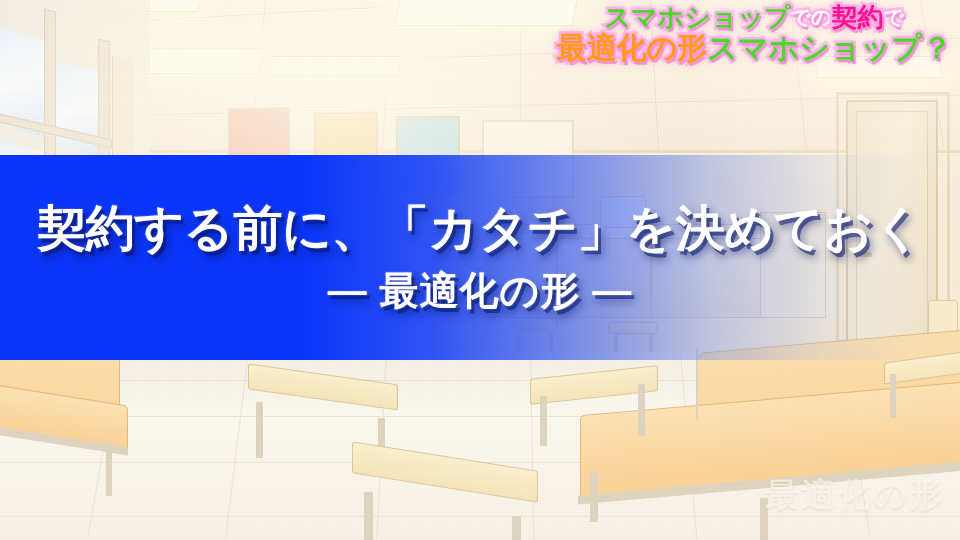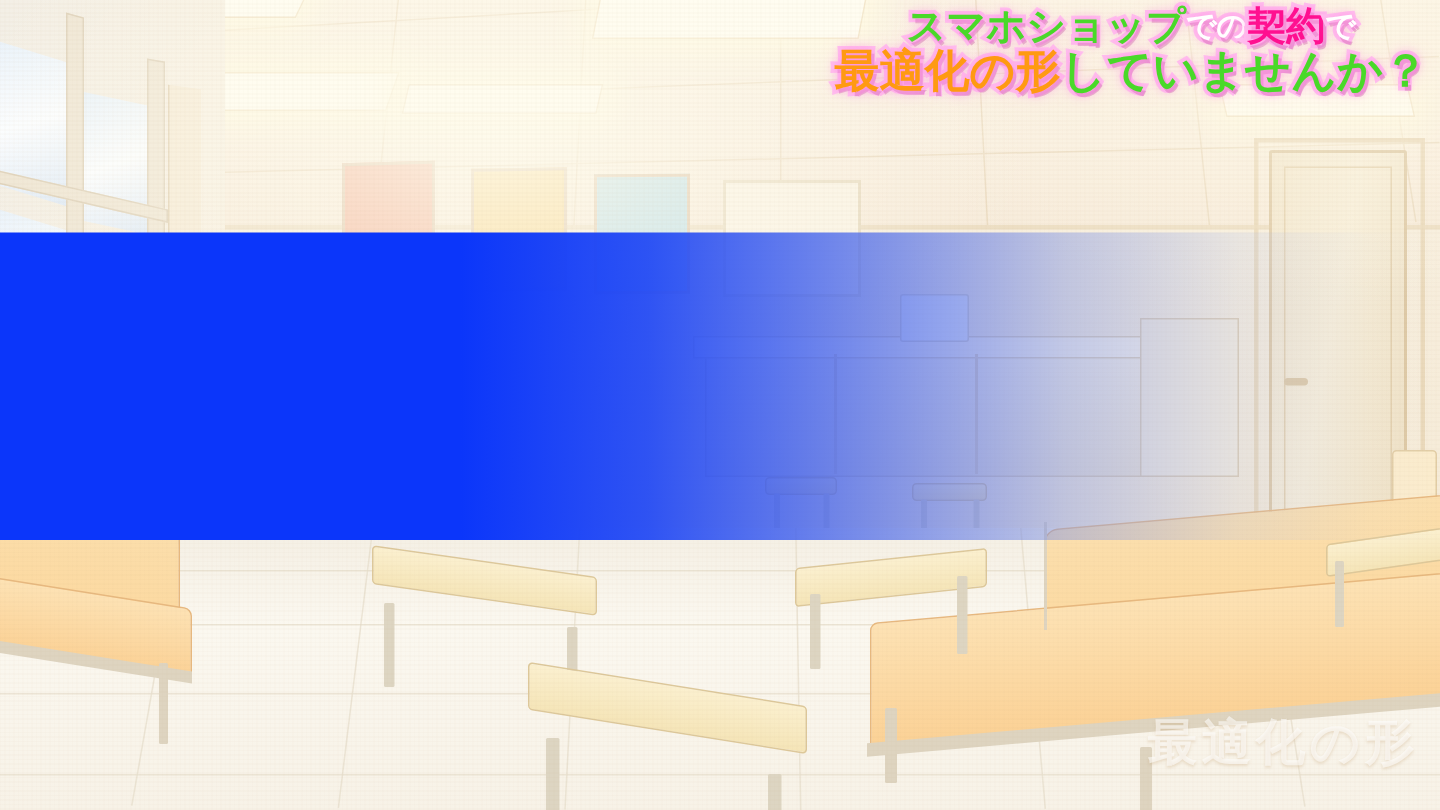"していませんか？" span.seg { text: していませんか -> スマホショップ }
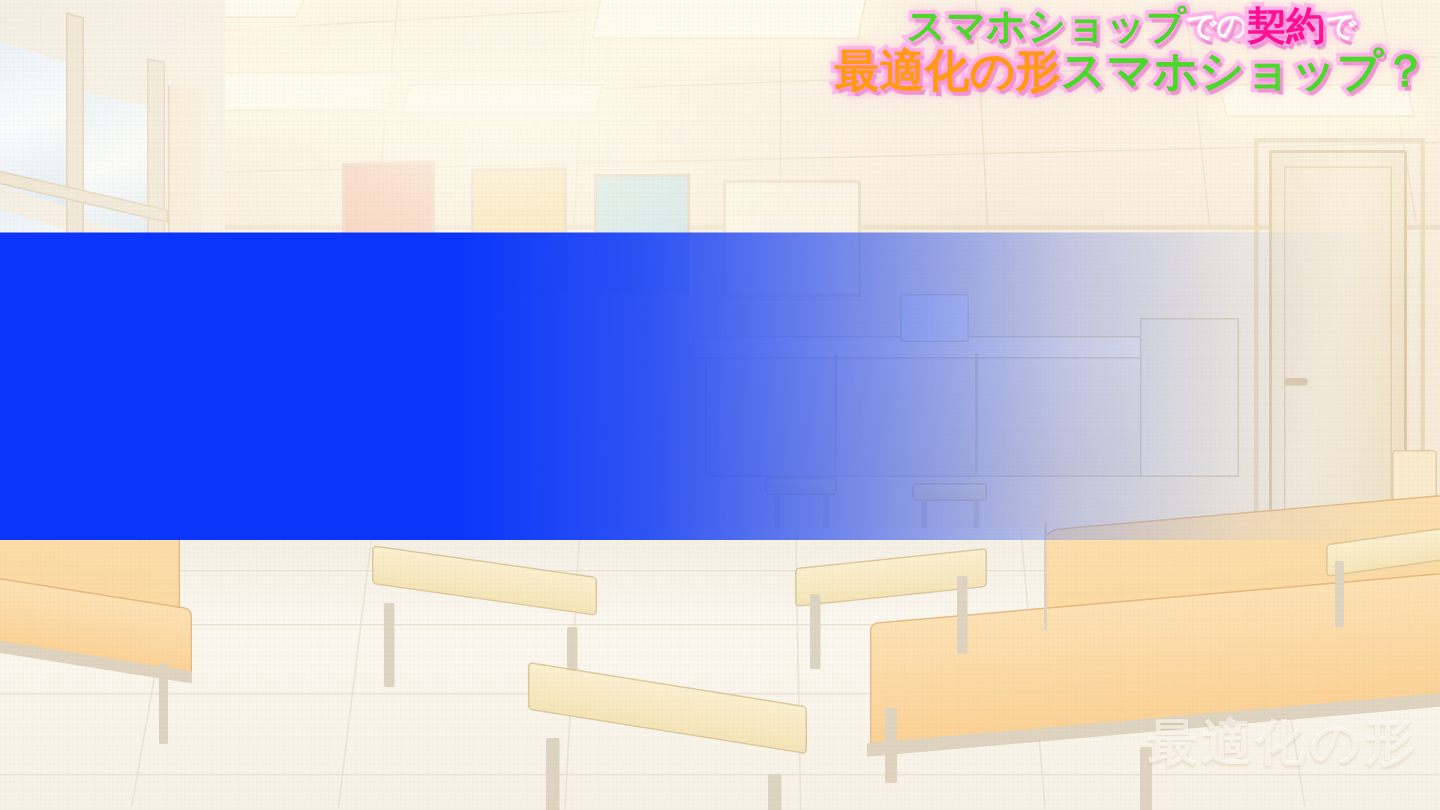"契約する前に、「カタチ」を決めておく" div.title-wrap { html: none -> <div> <div>契約する前に、「カタチ」を決めておく</div> <div>— 最適化の形 —</div> </div> }
